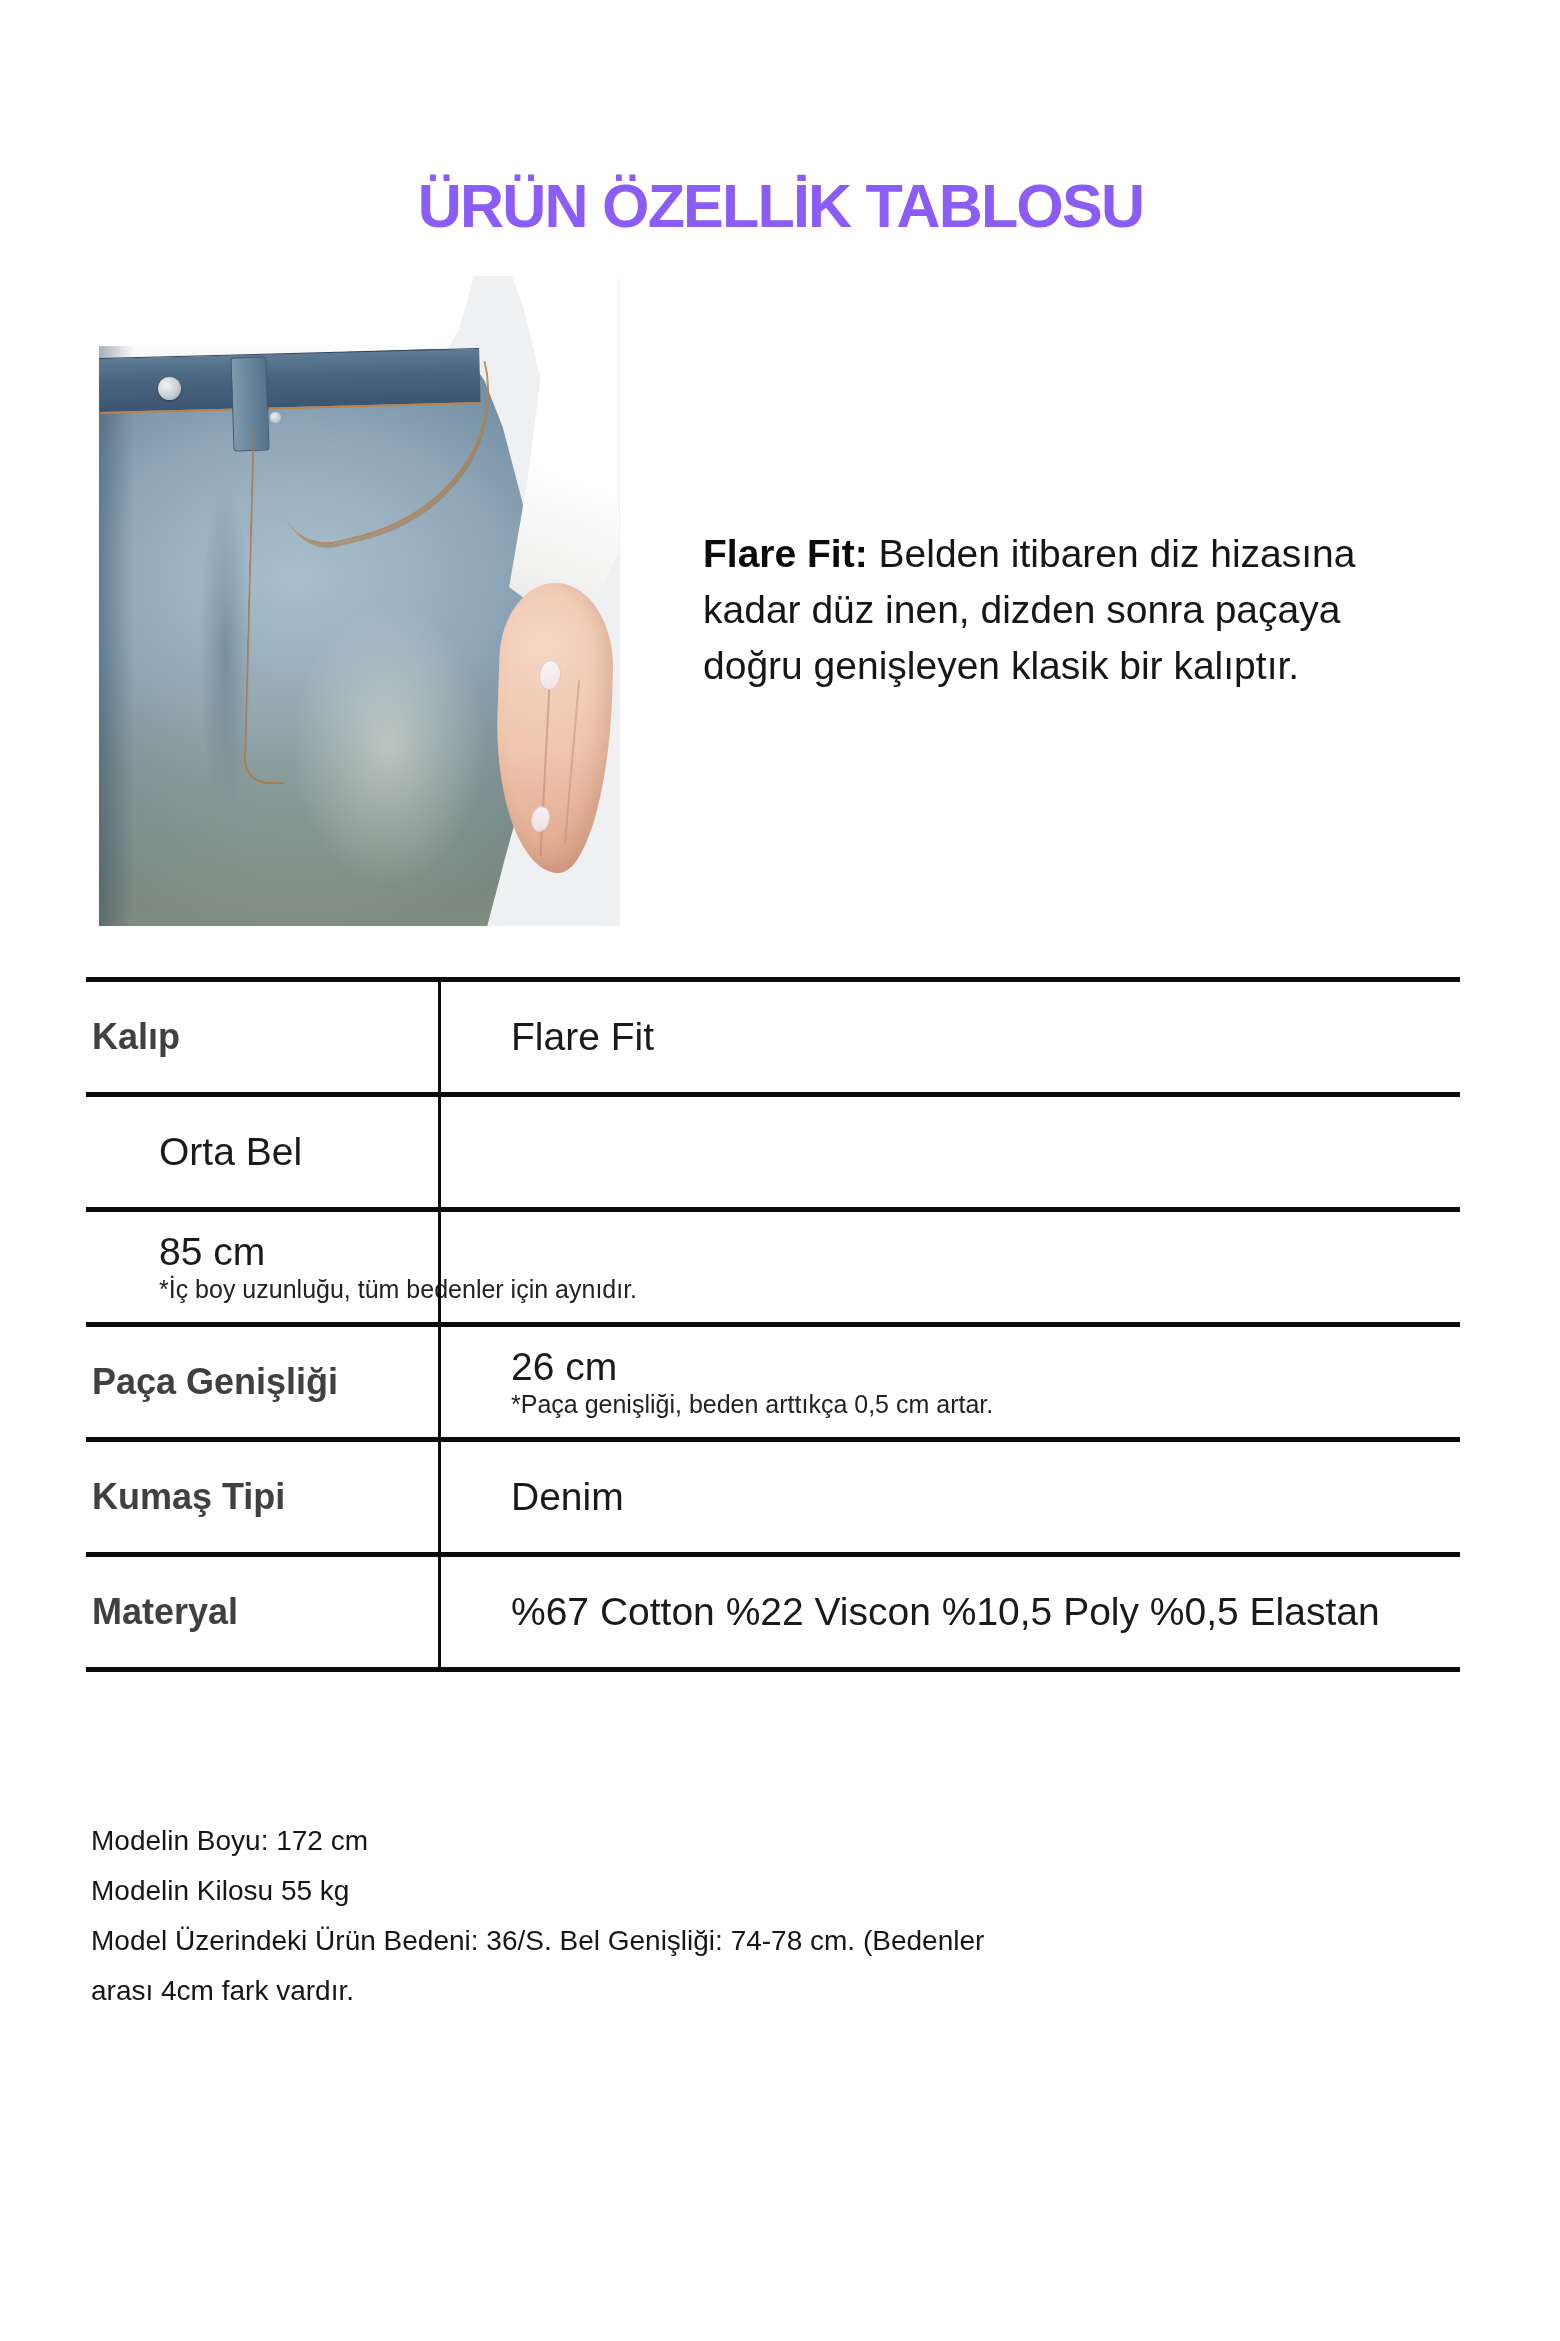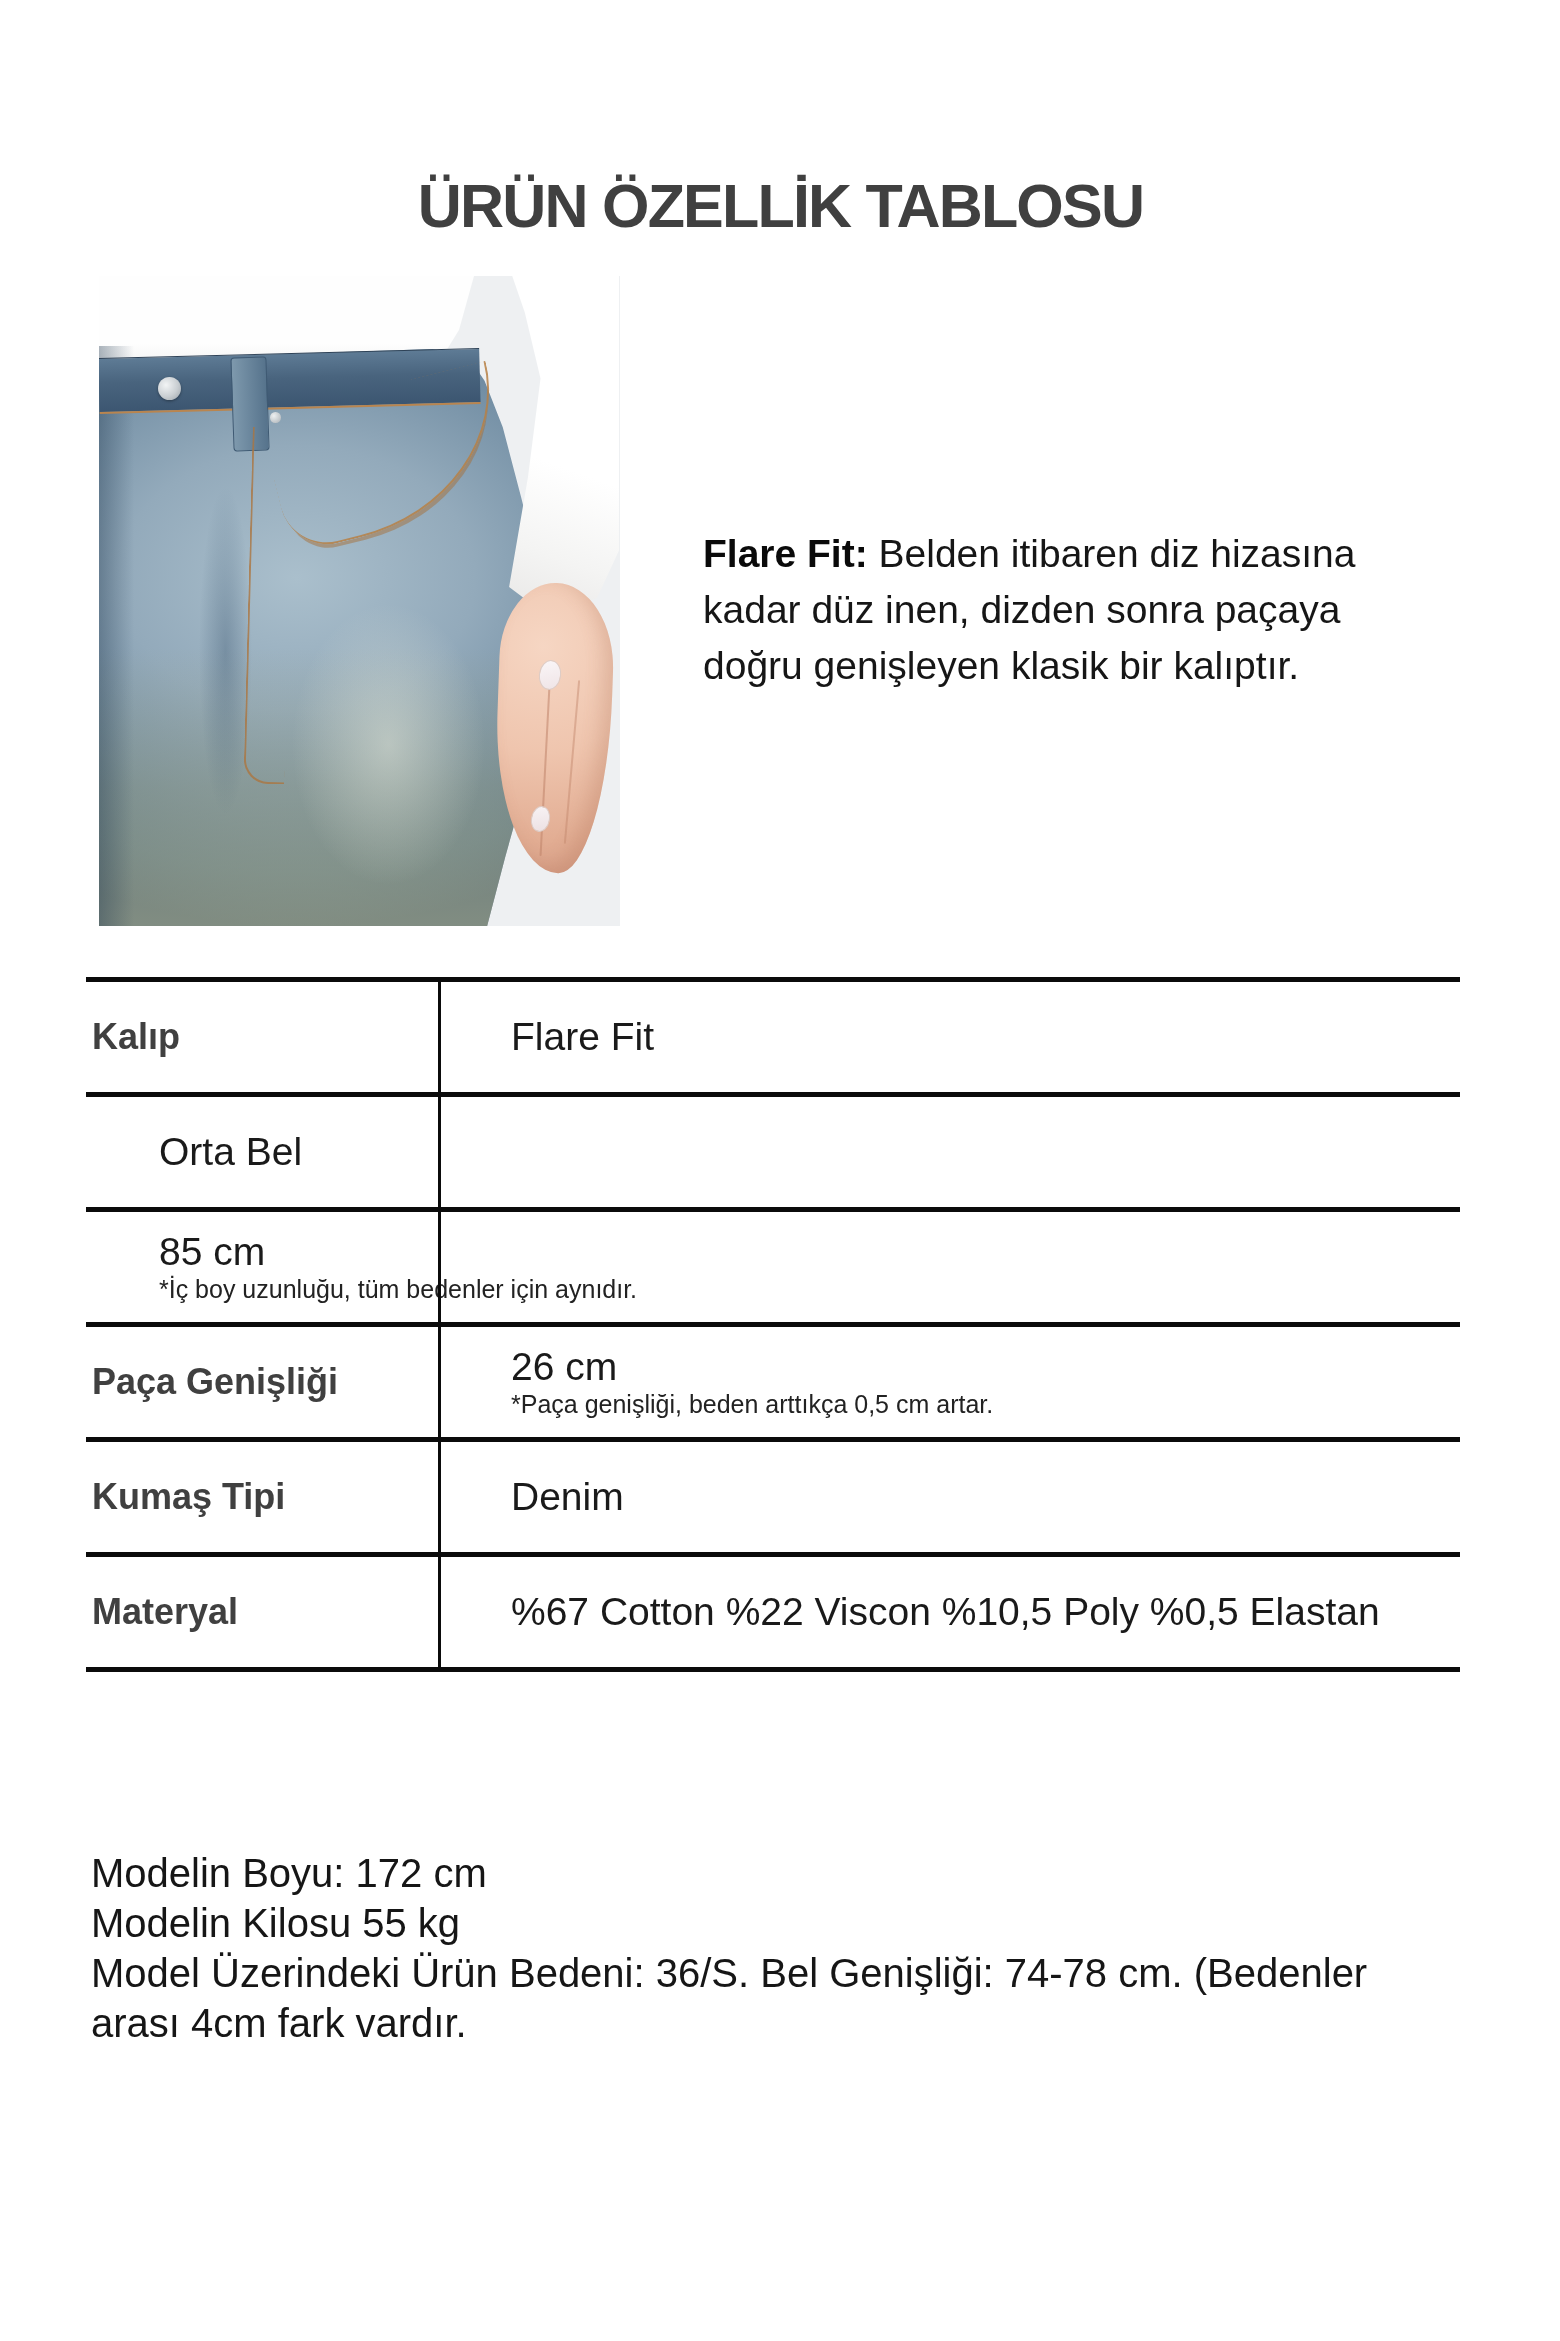"ÜRÜN ÖZELLİK TABLOSU" .title { color: #404040 -> #8b5cf6 }
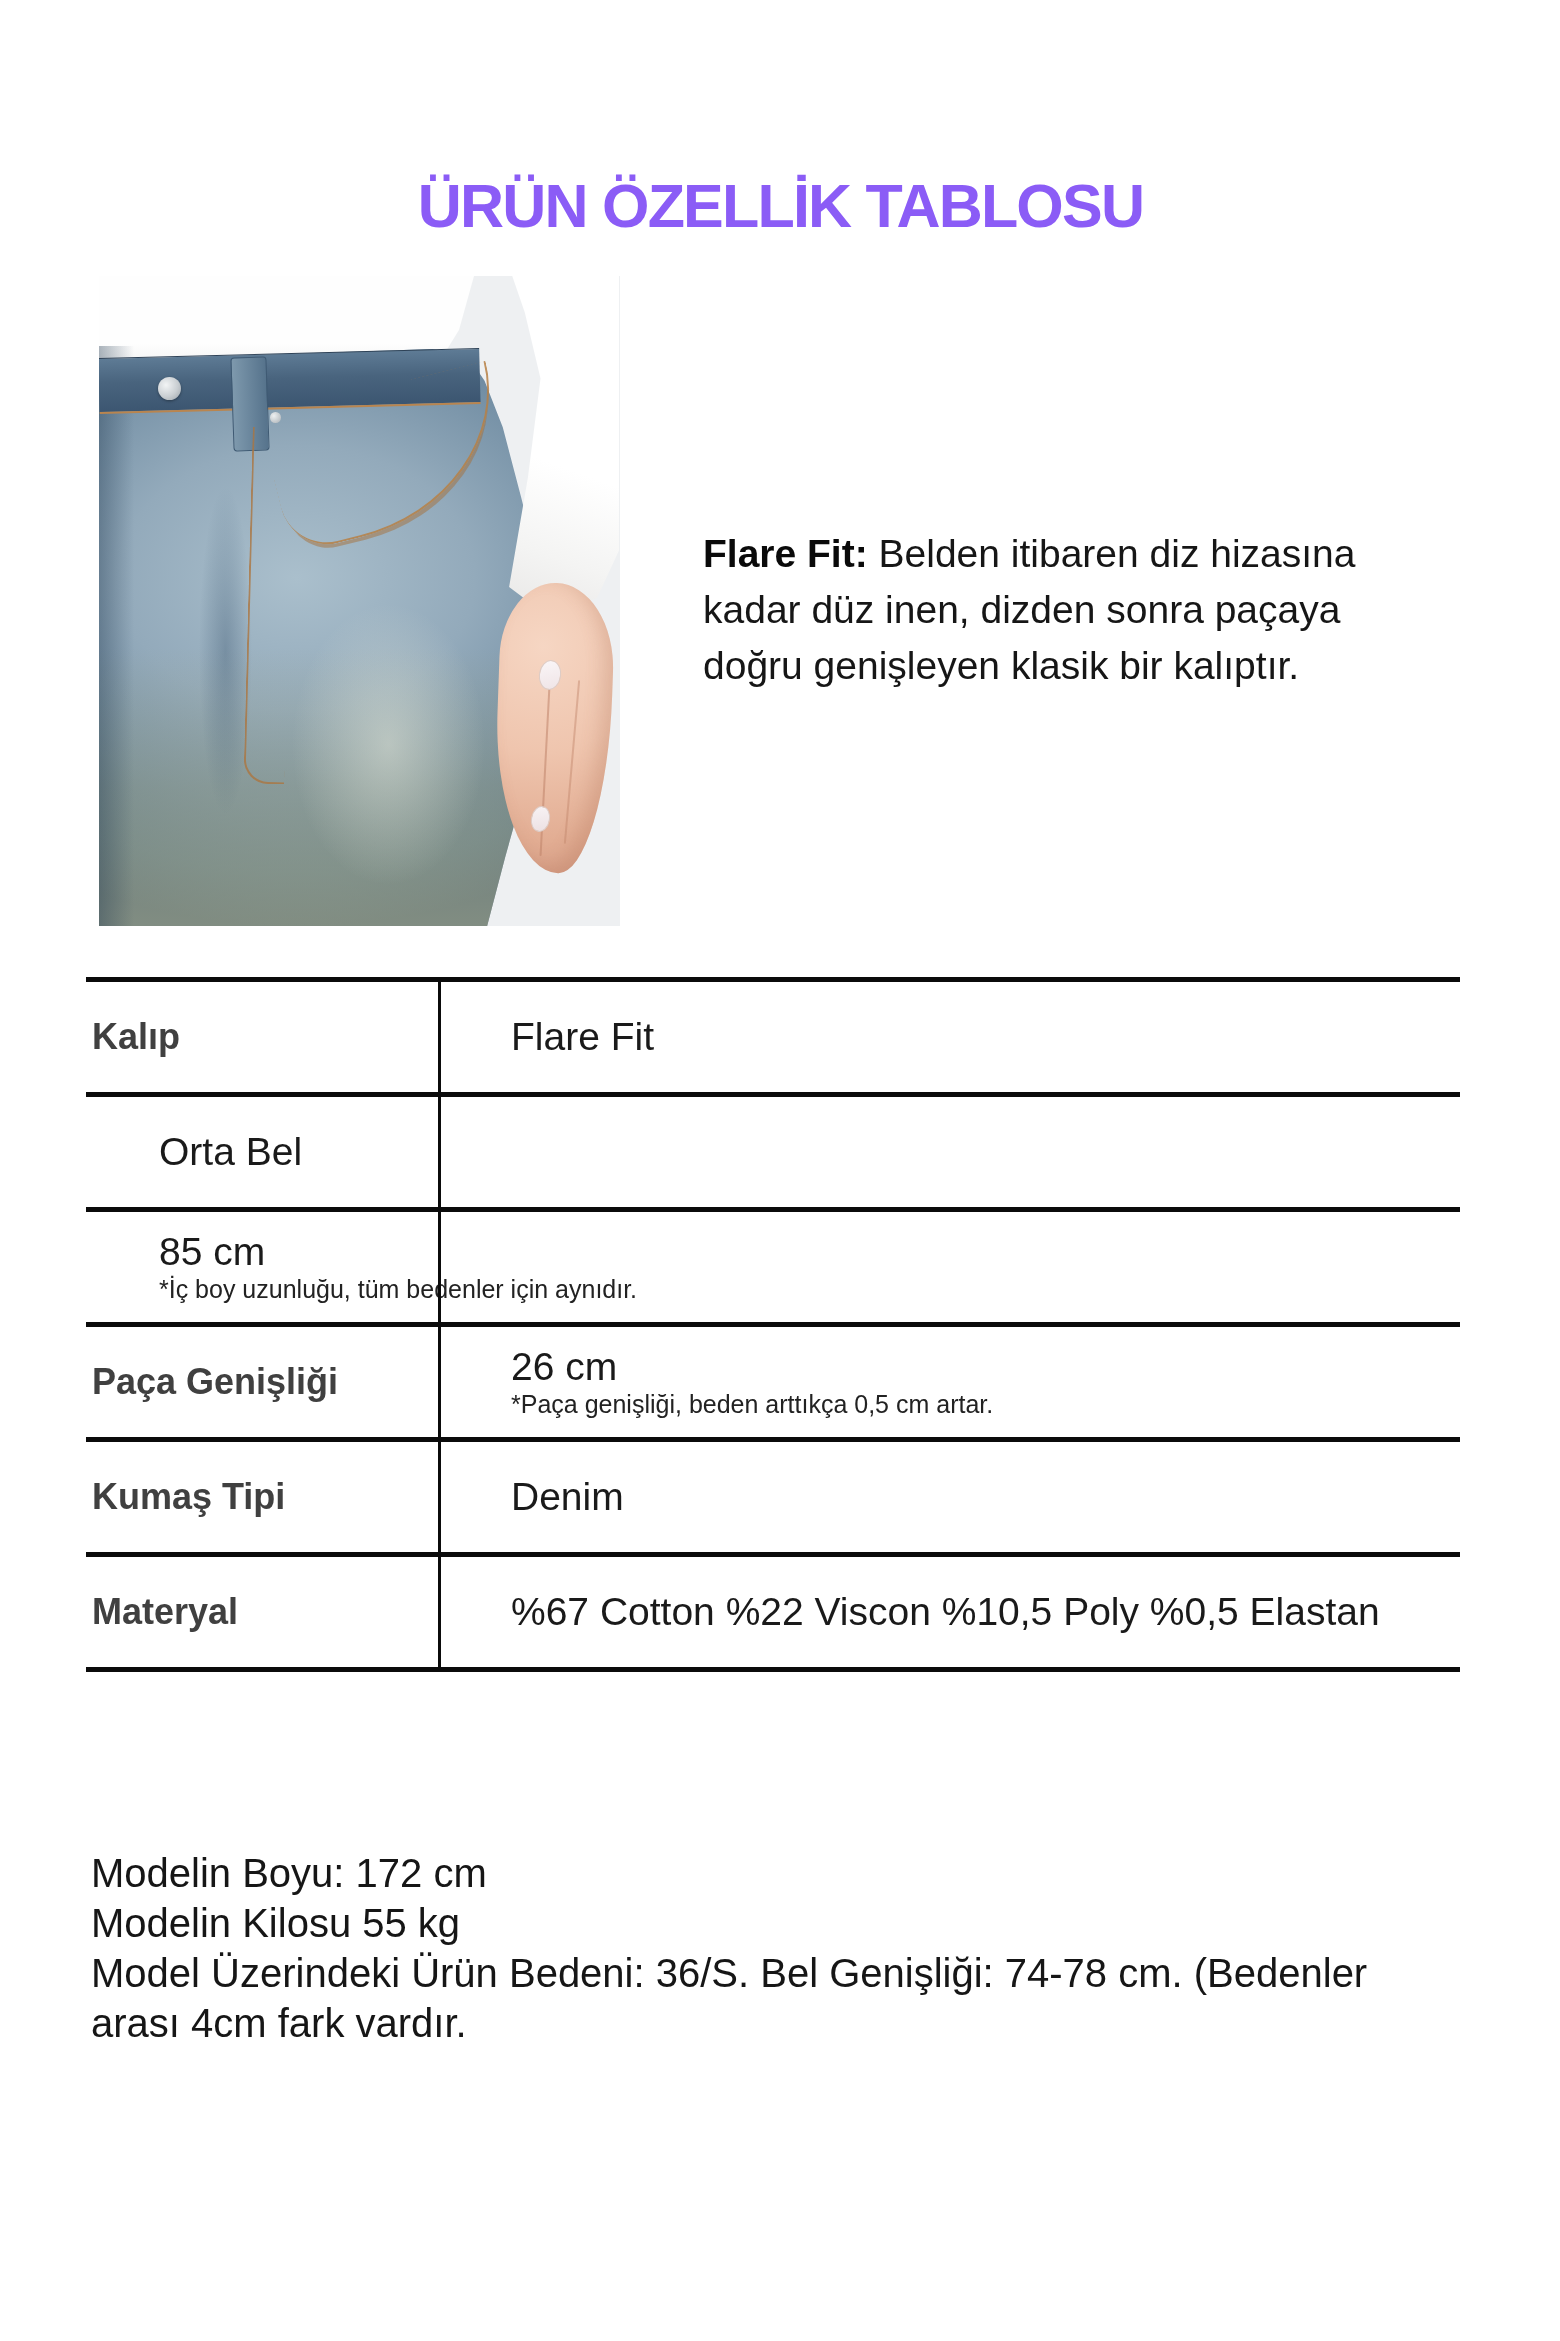"Modelin Boyu: 172 cm" .footer { font-size: 40px -> 28px; margin-top: 32px -> none }
